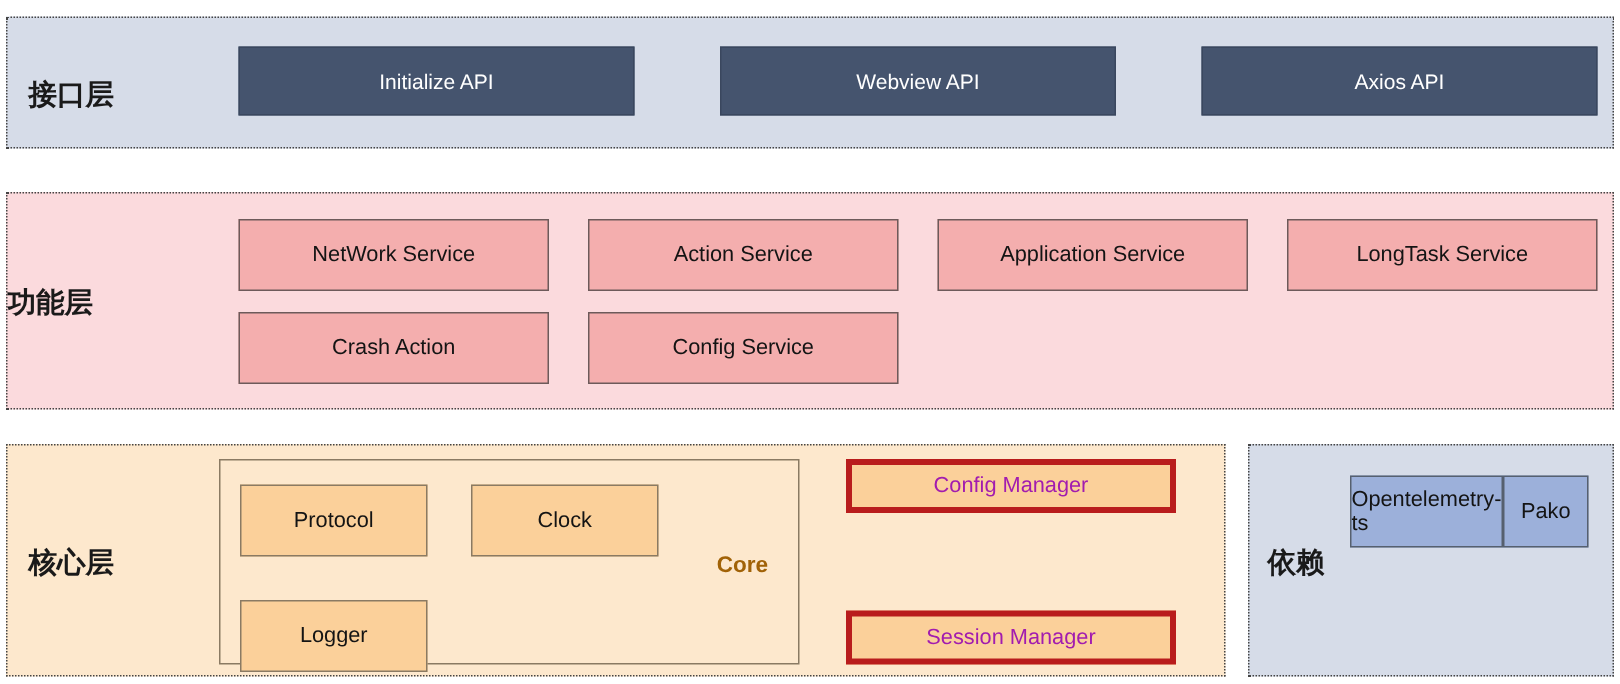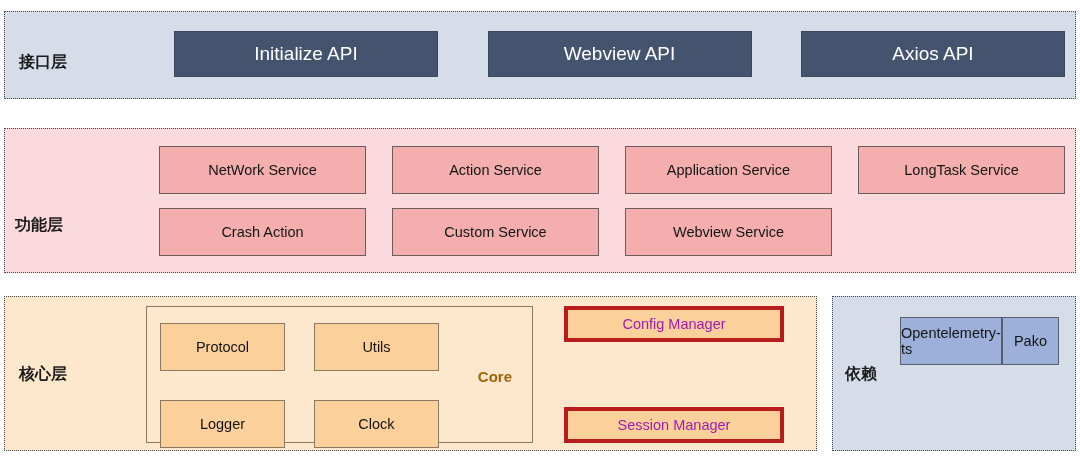"接口层" .layer-label { font-size: 16px -> 19px }
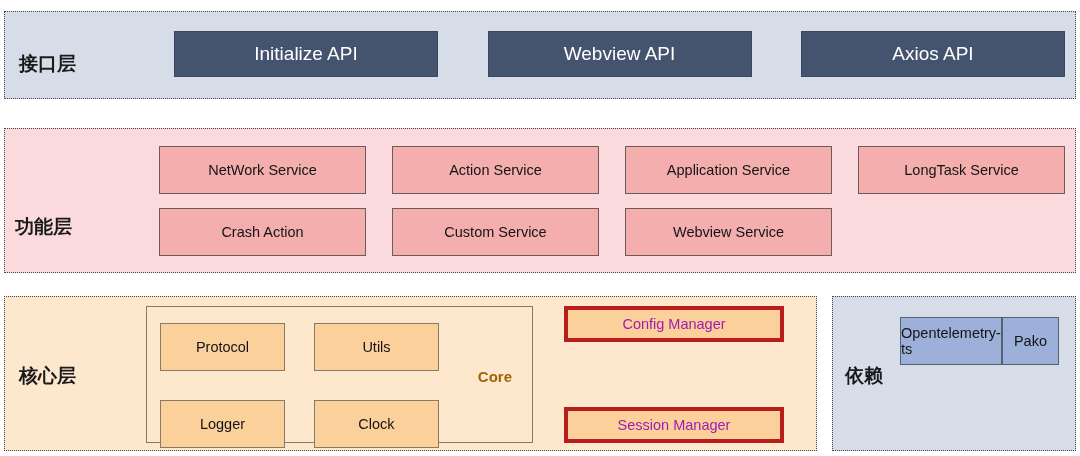"Initialize API" .api-box { font-size: 19px -> 14px; margin-left: 15px -> none }
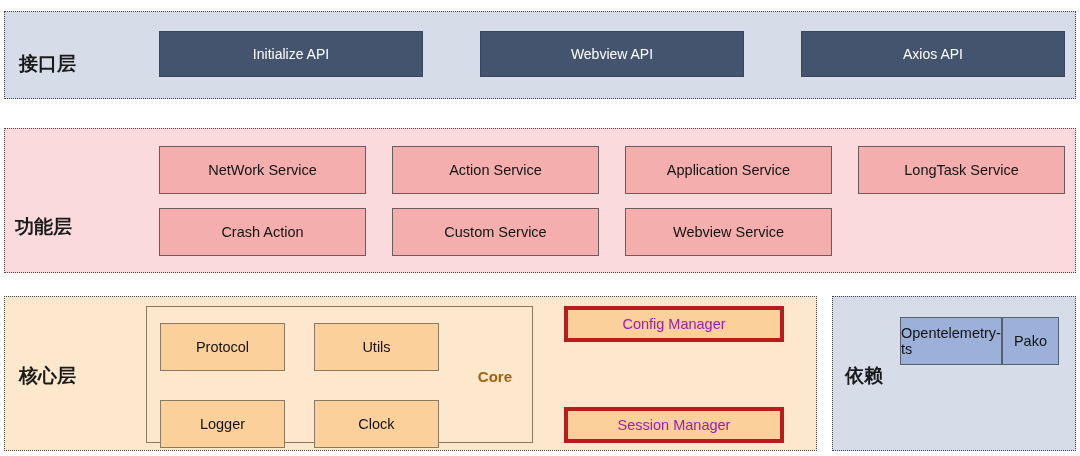"功能层" #layer-function .layer-label { left: 10px -> 0; margin-top: 24px -> none }
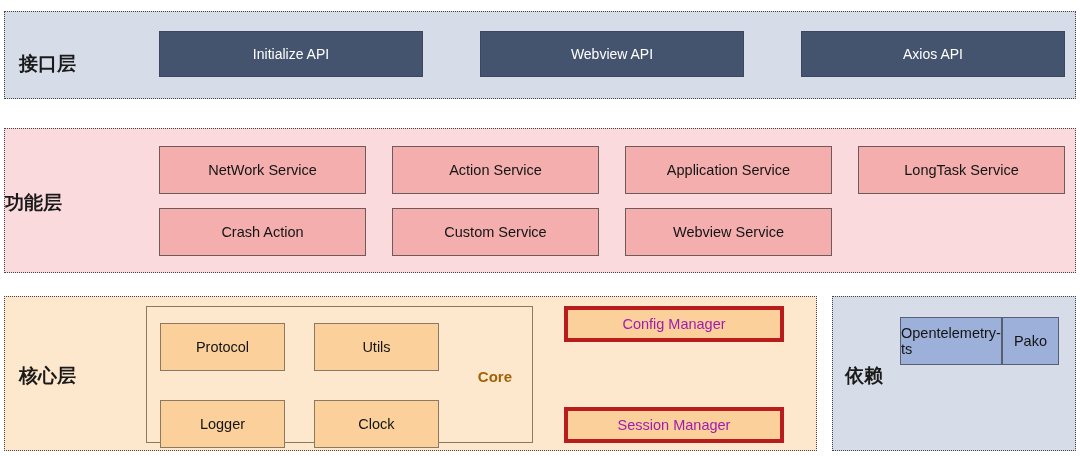"Custom Service" div.svc-box { text: Custom -> Config }
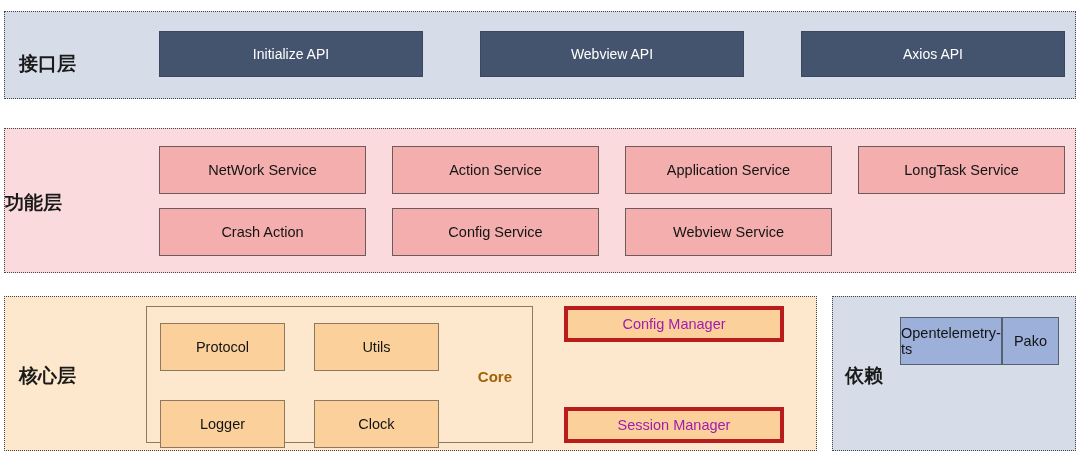"Webview Service" div.svc-box { html: <div>Webview Service</div> -> none }
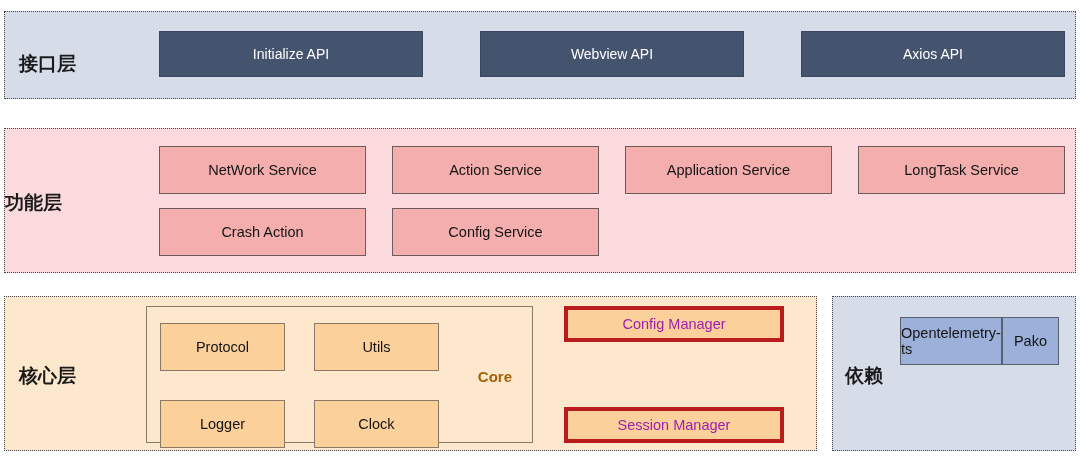"Utils" div.core-cell { html: <div>Utils</div> -> none }
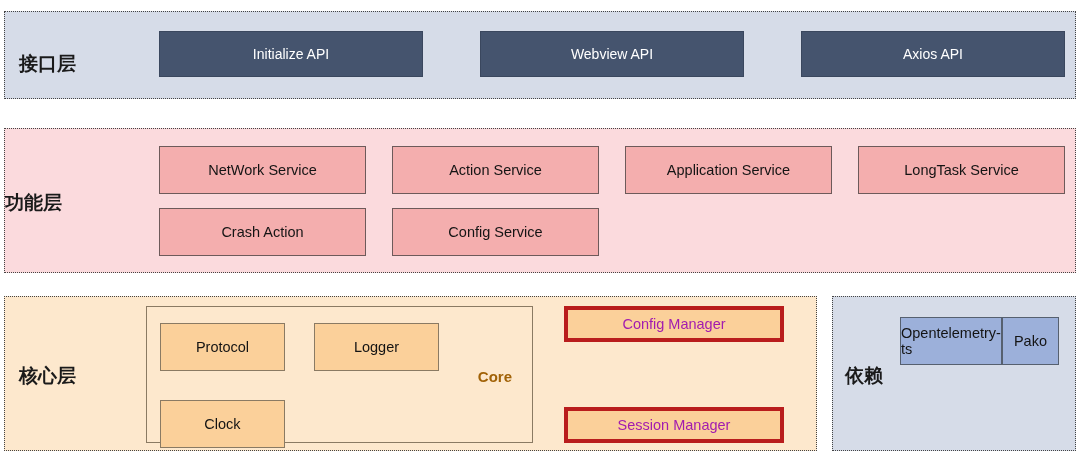"Logger" div.core-cell { order: before "Clock" -> after "Clock" }
